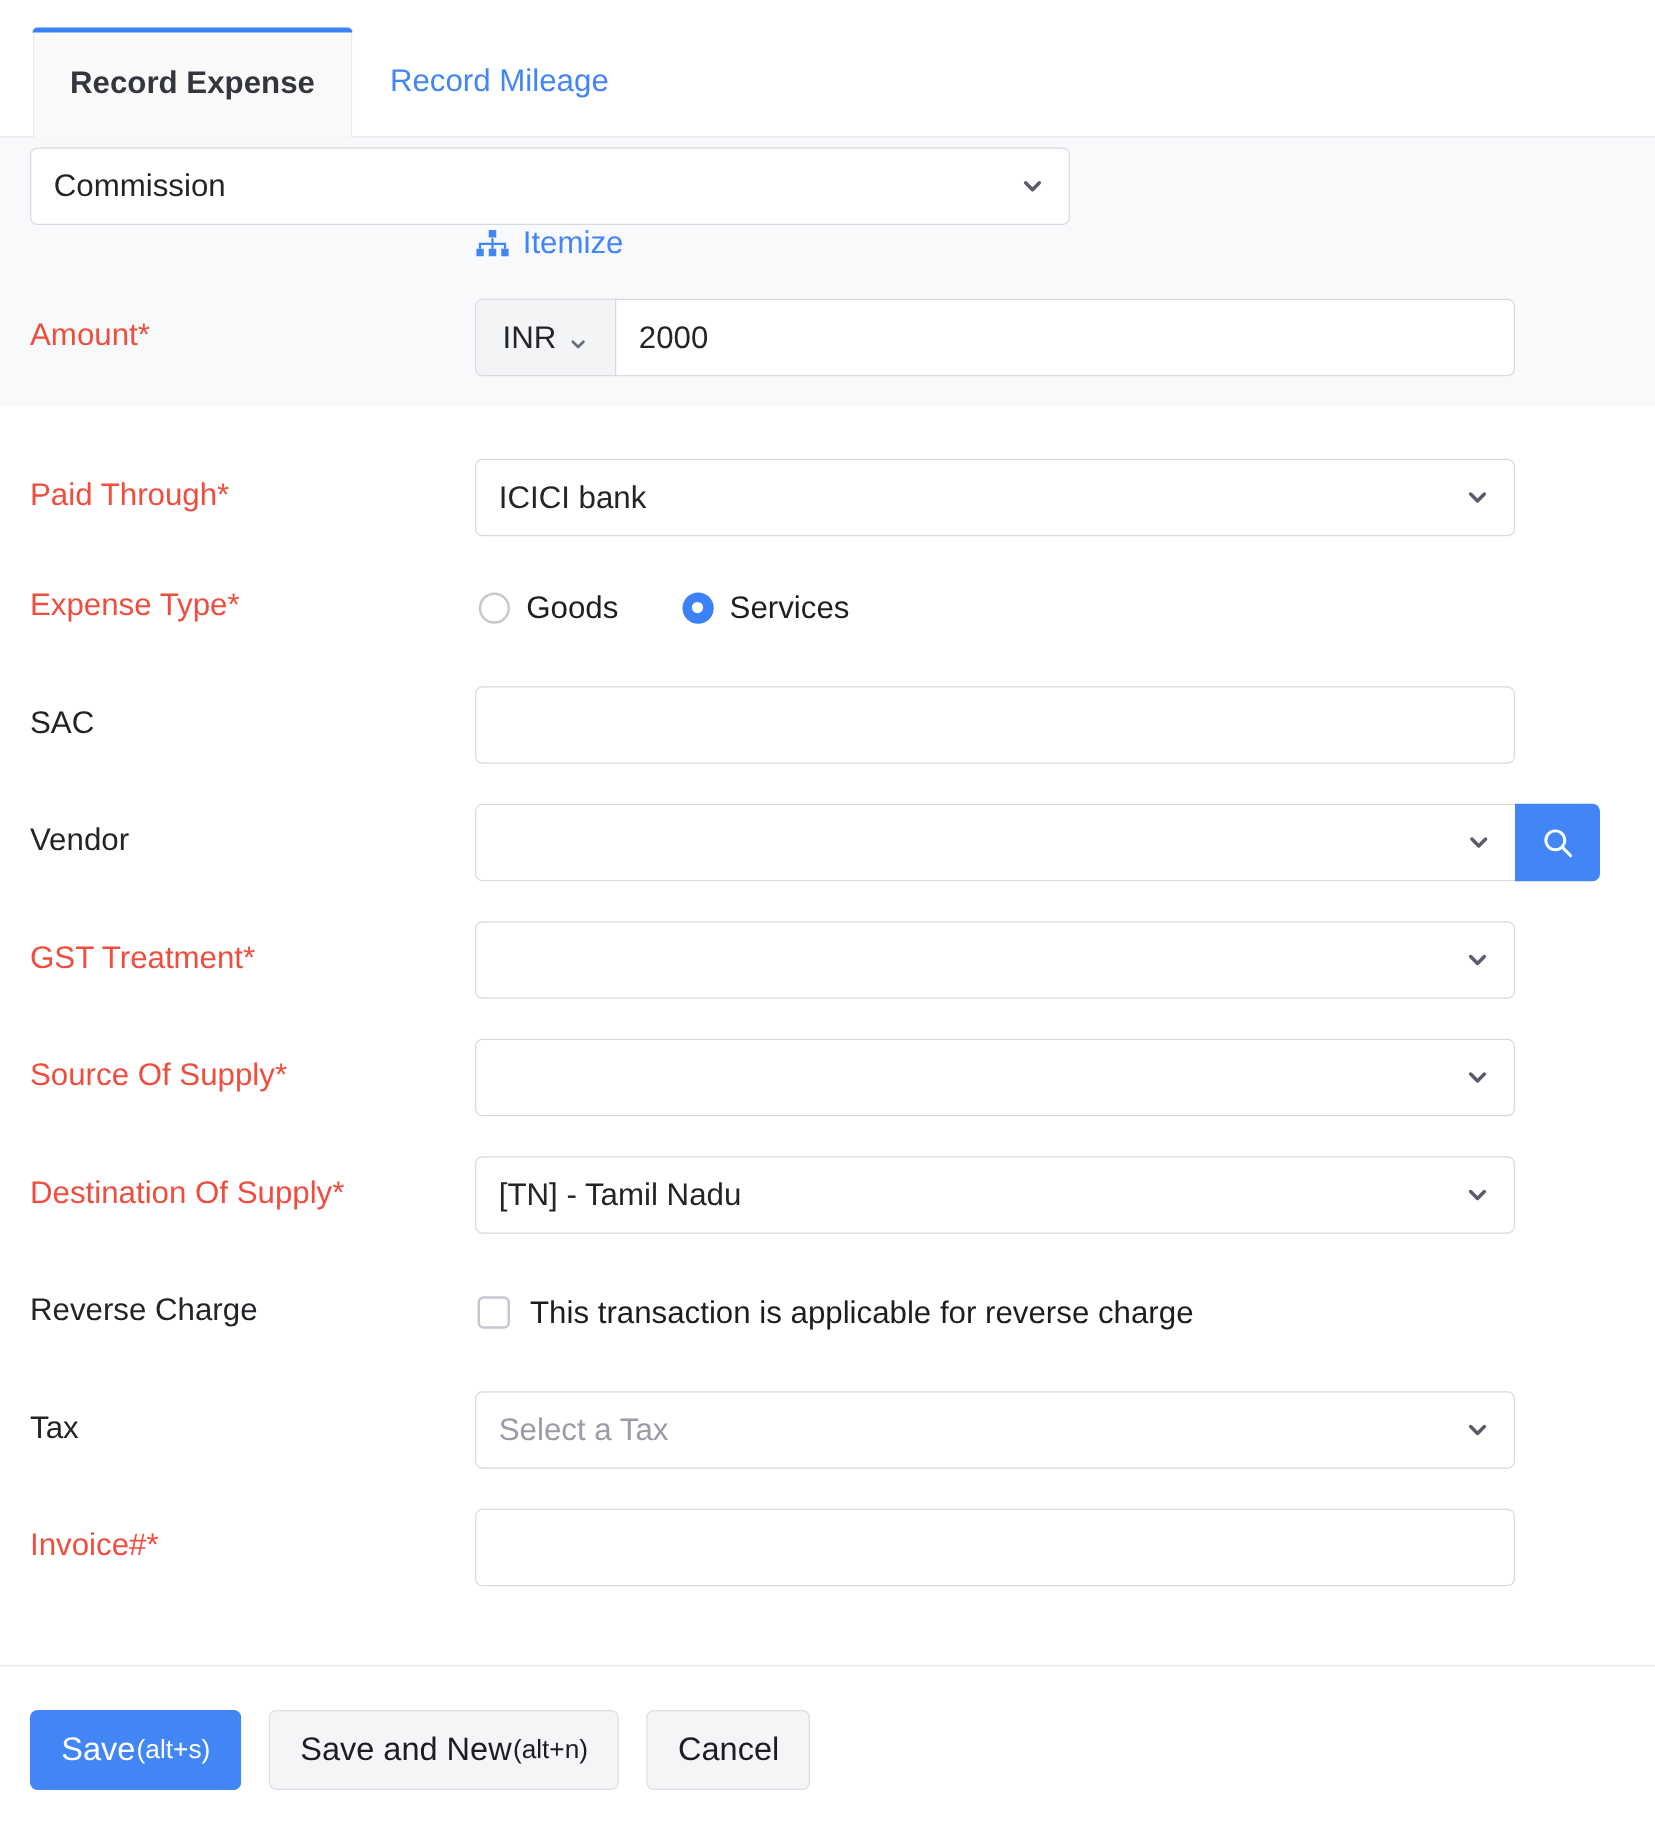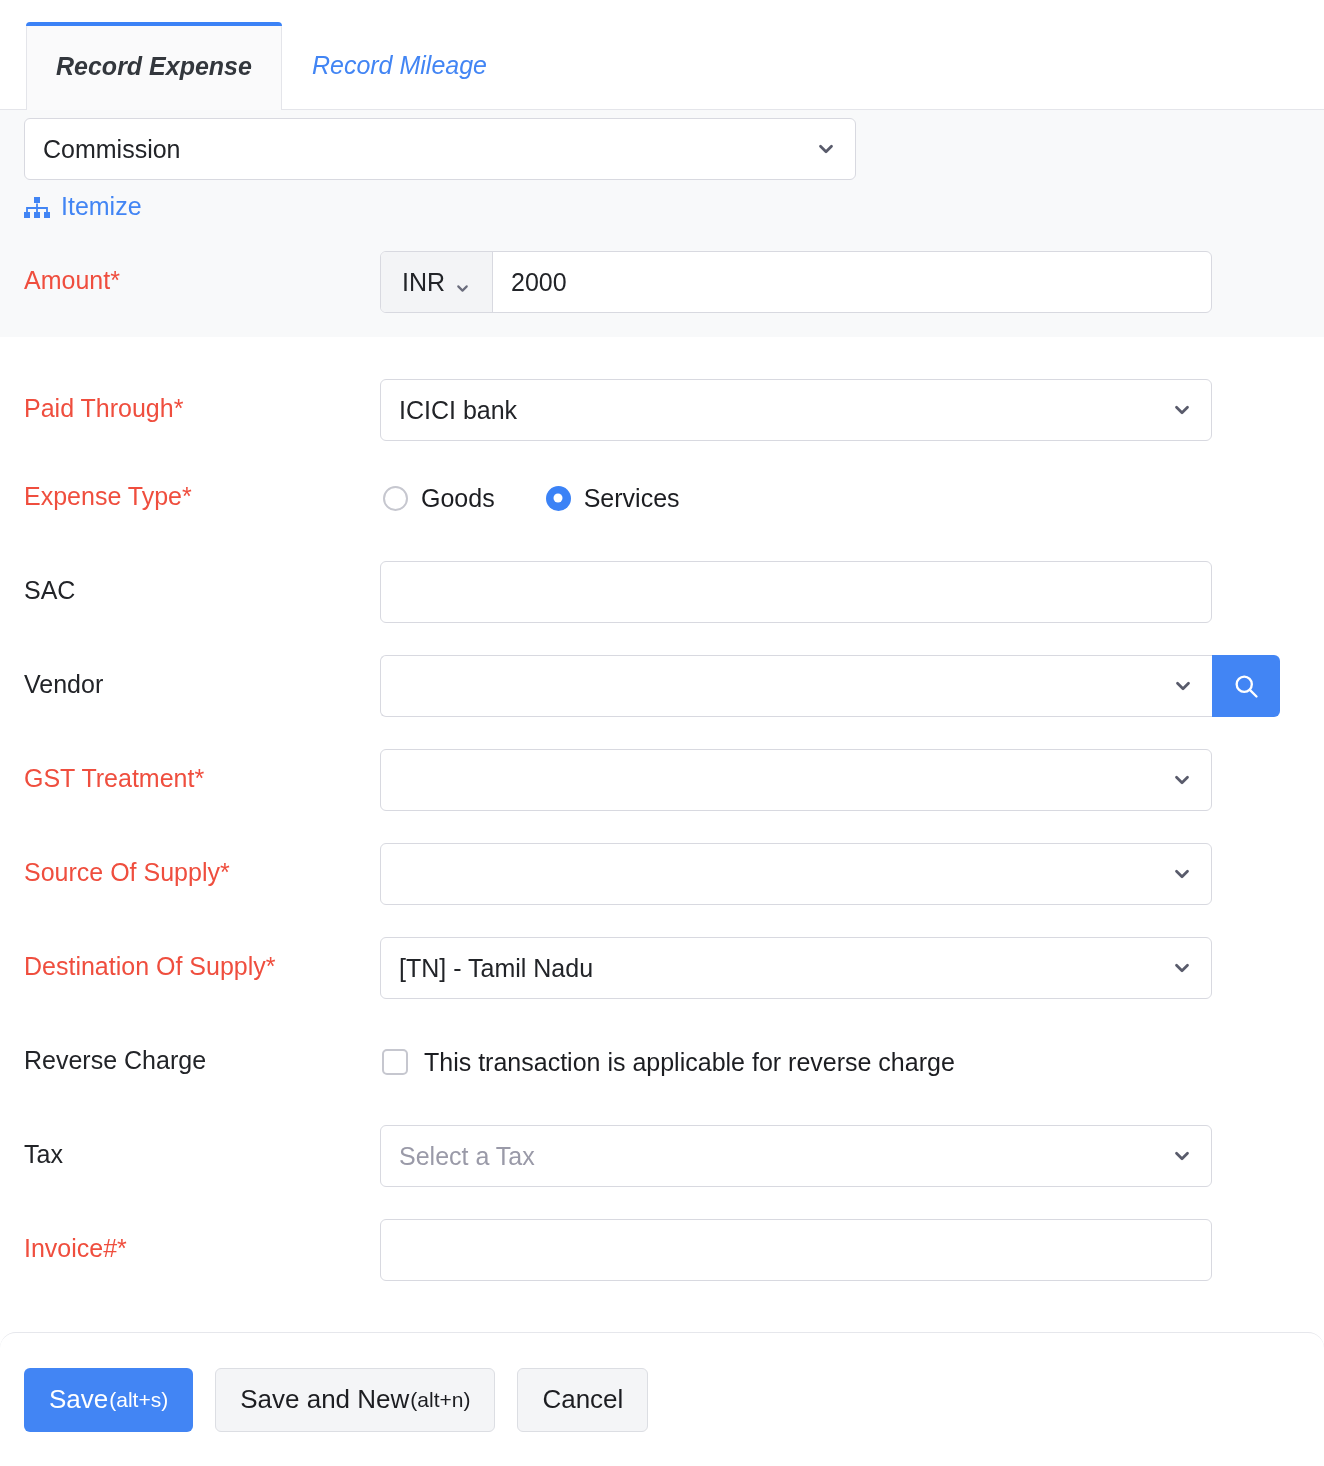"Record Expense" .tabbar { font-style: italic -> none }
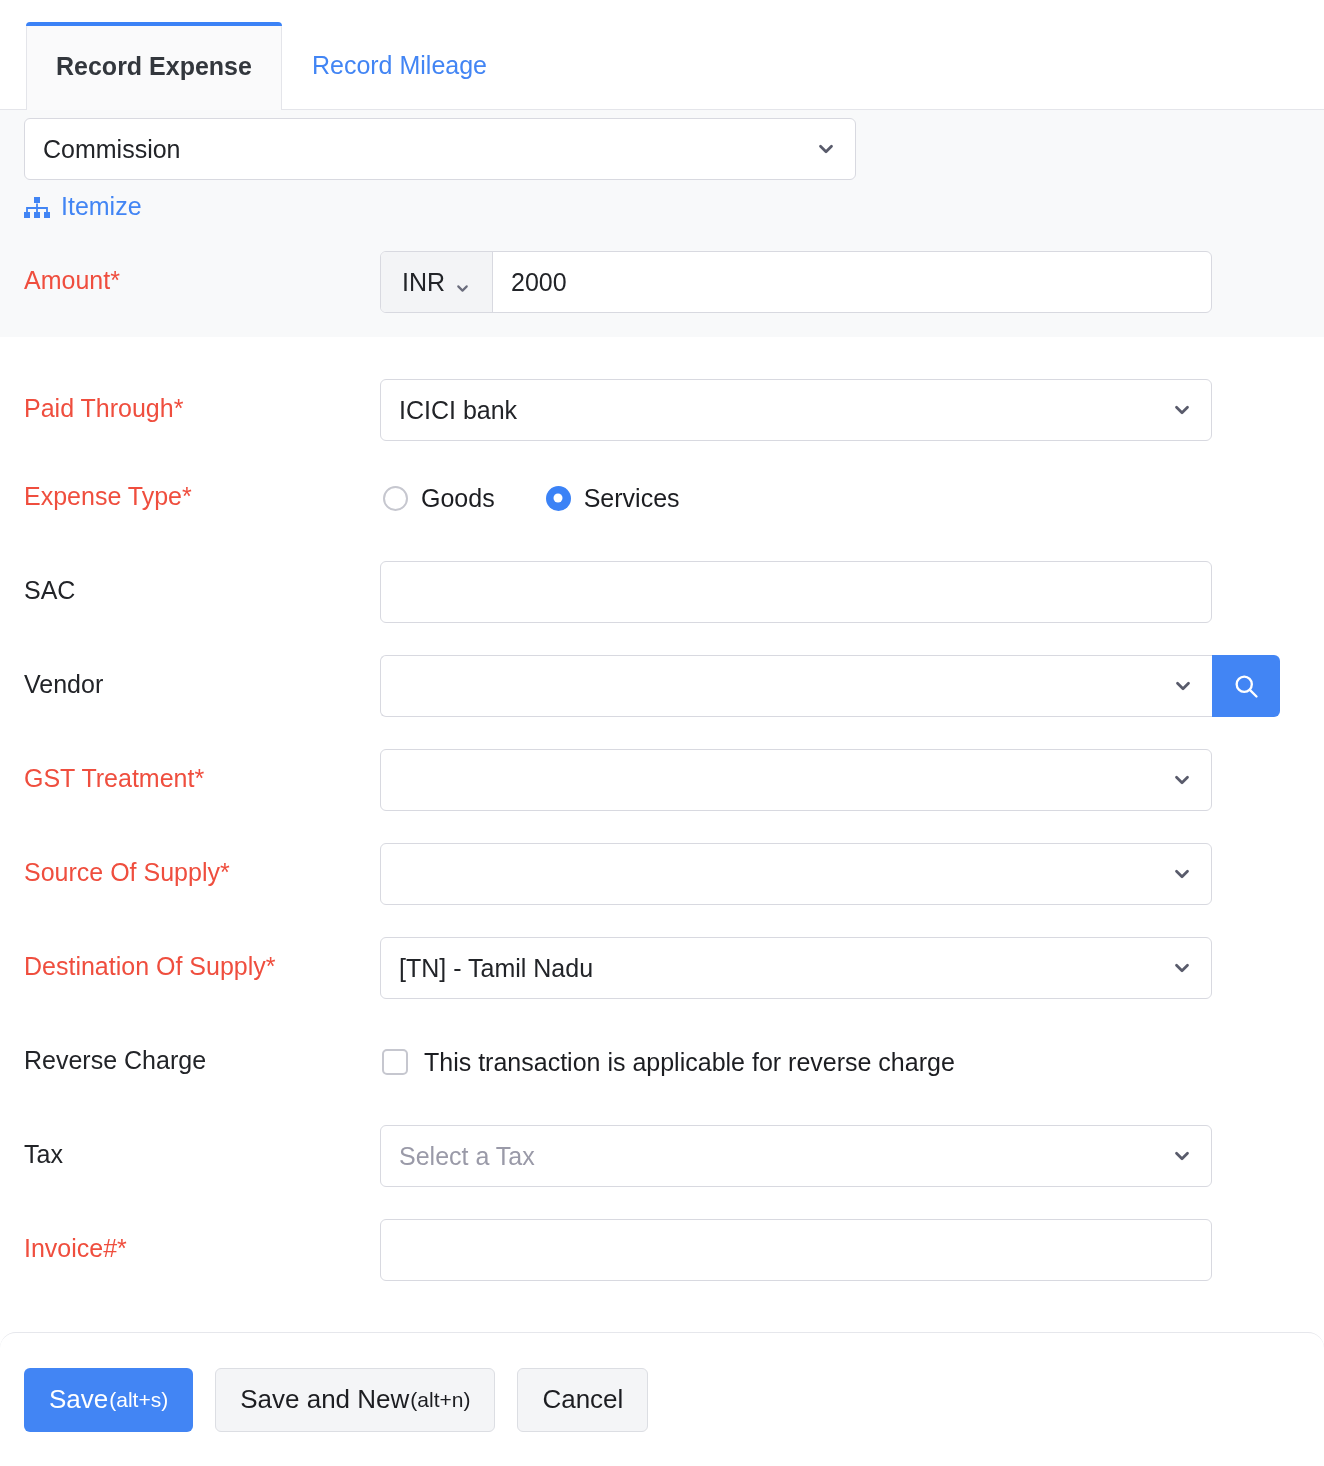"Itemize" .itemize-wrap { justify-content: flex-start -> center; margin-top: 12px -> none }
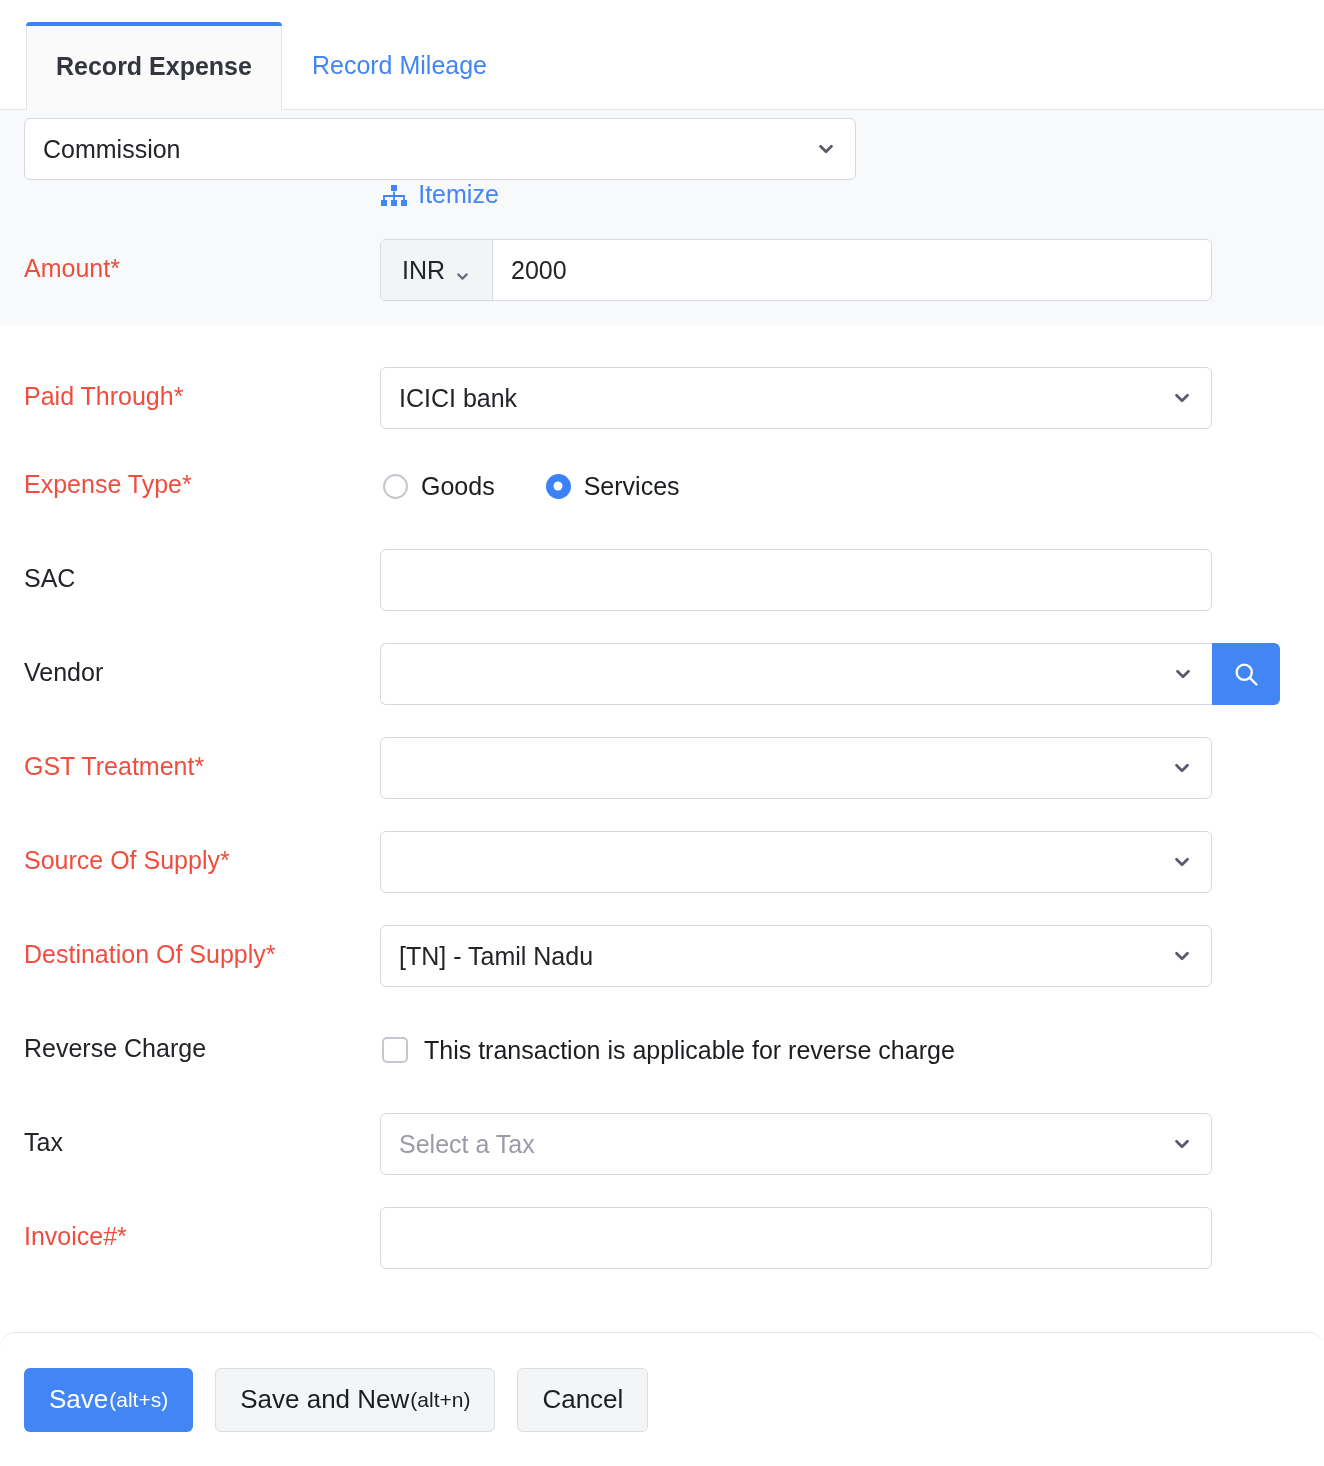"Save" .footer { border-radius: 16px -> none }
